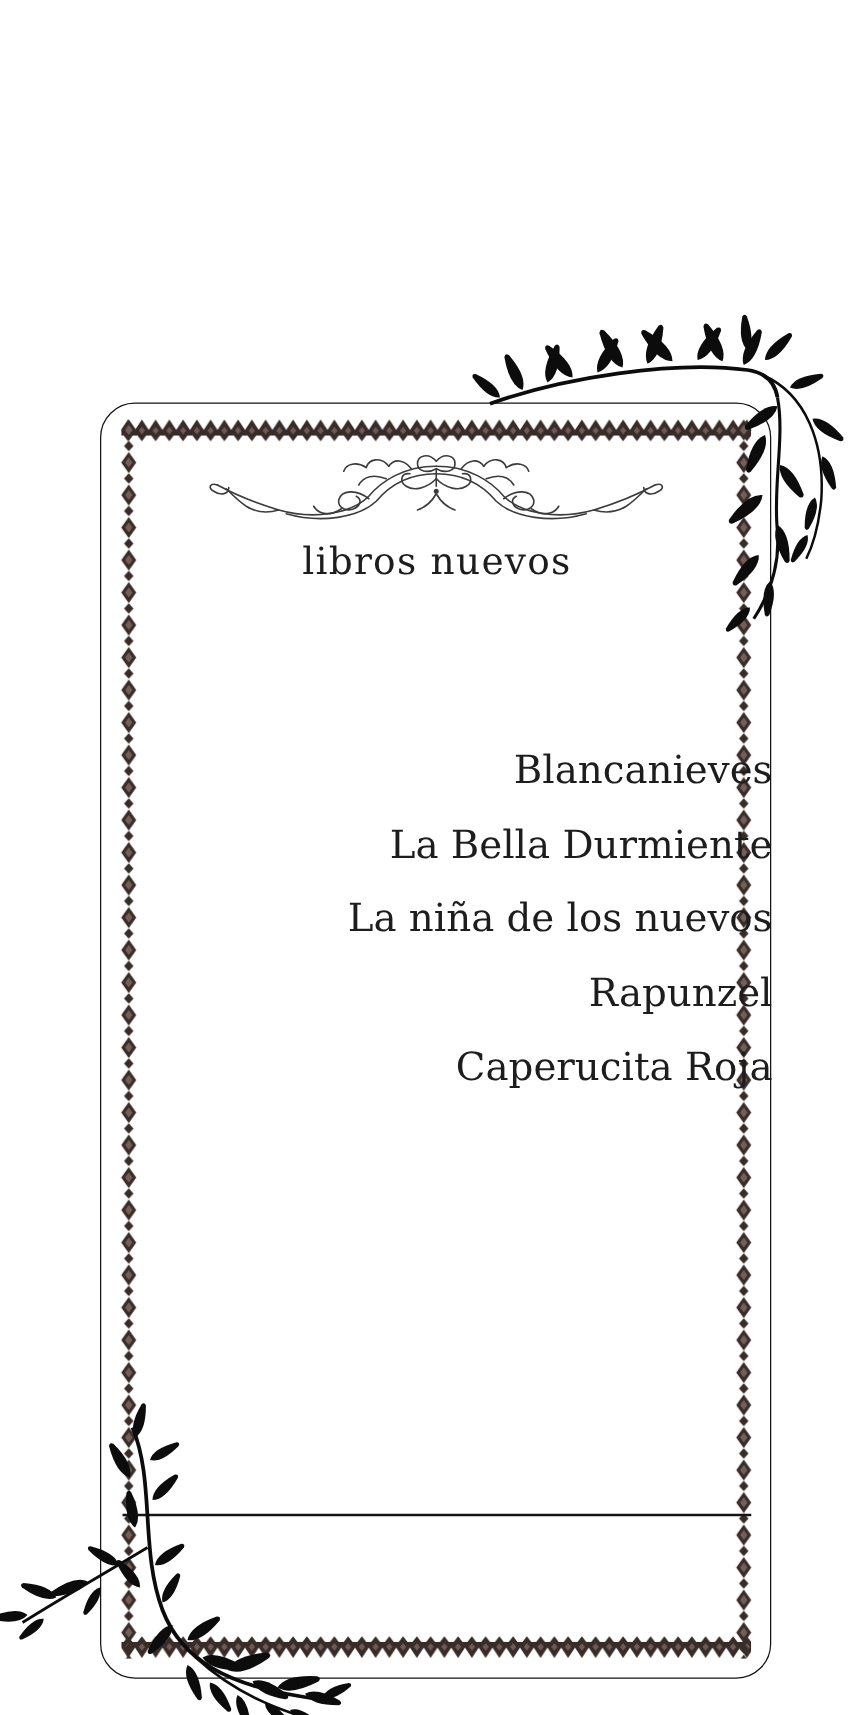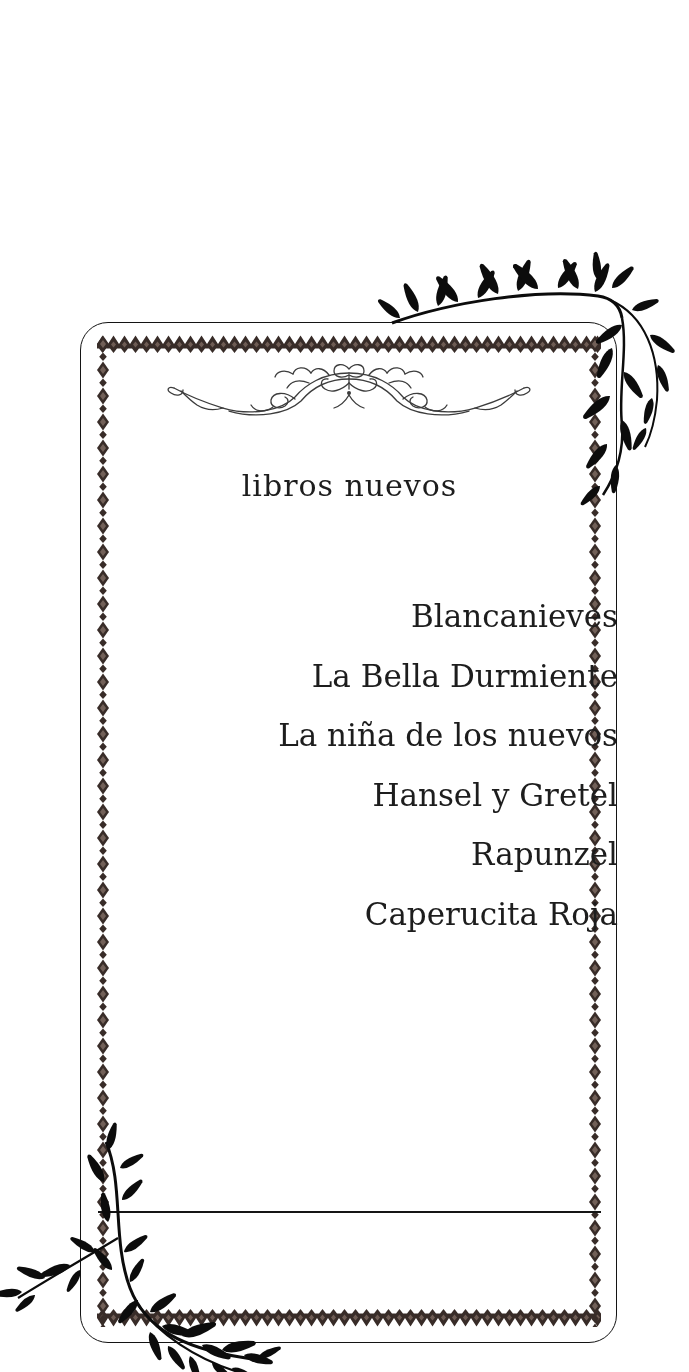"libros nuevos" .card-title { margin-top: 36px -> none }
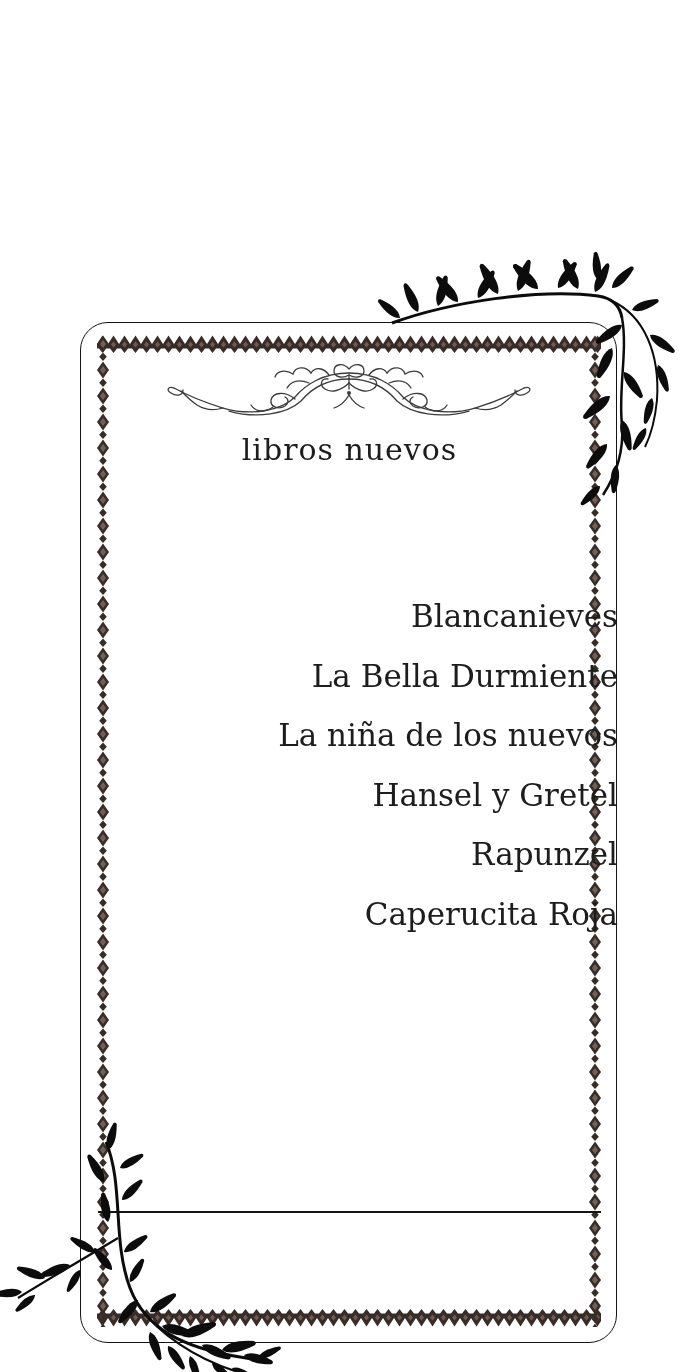"Hansel y Gretel" li { html: <li>Hansel y Gretel</li> -> none }
